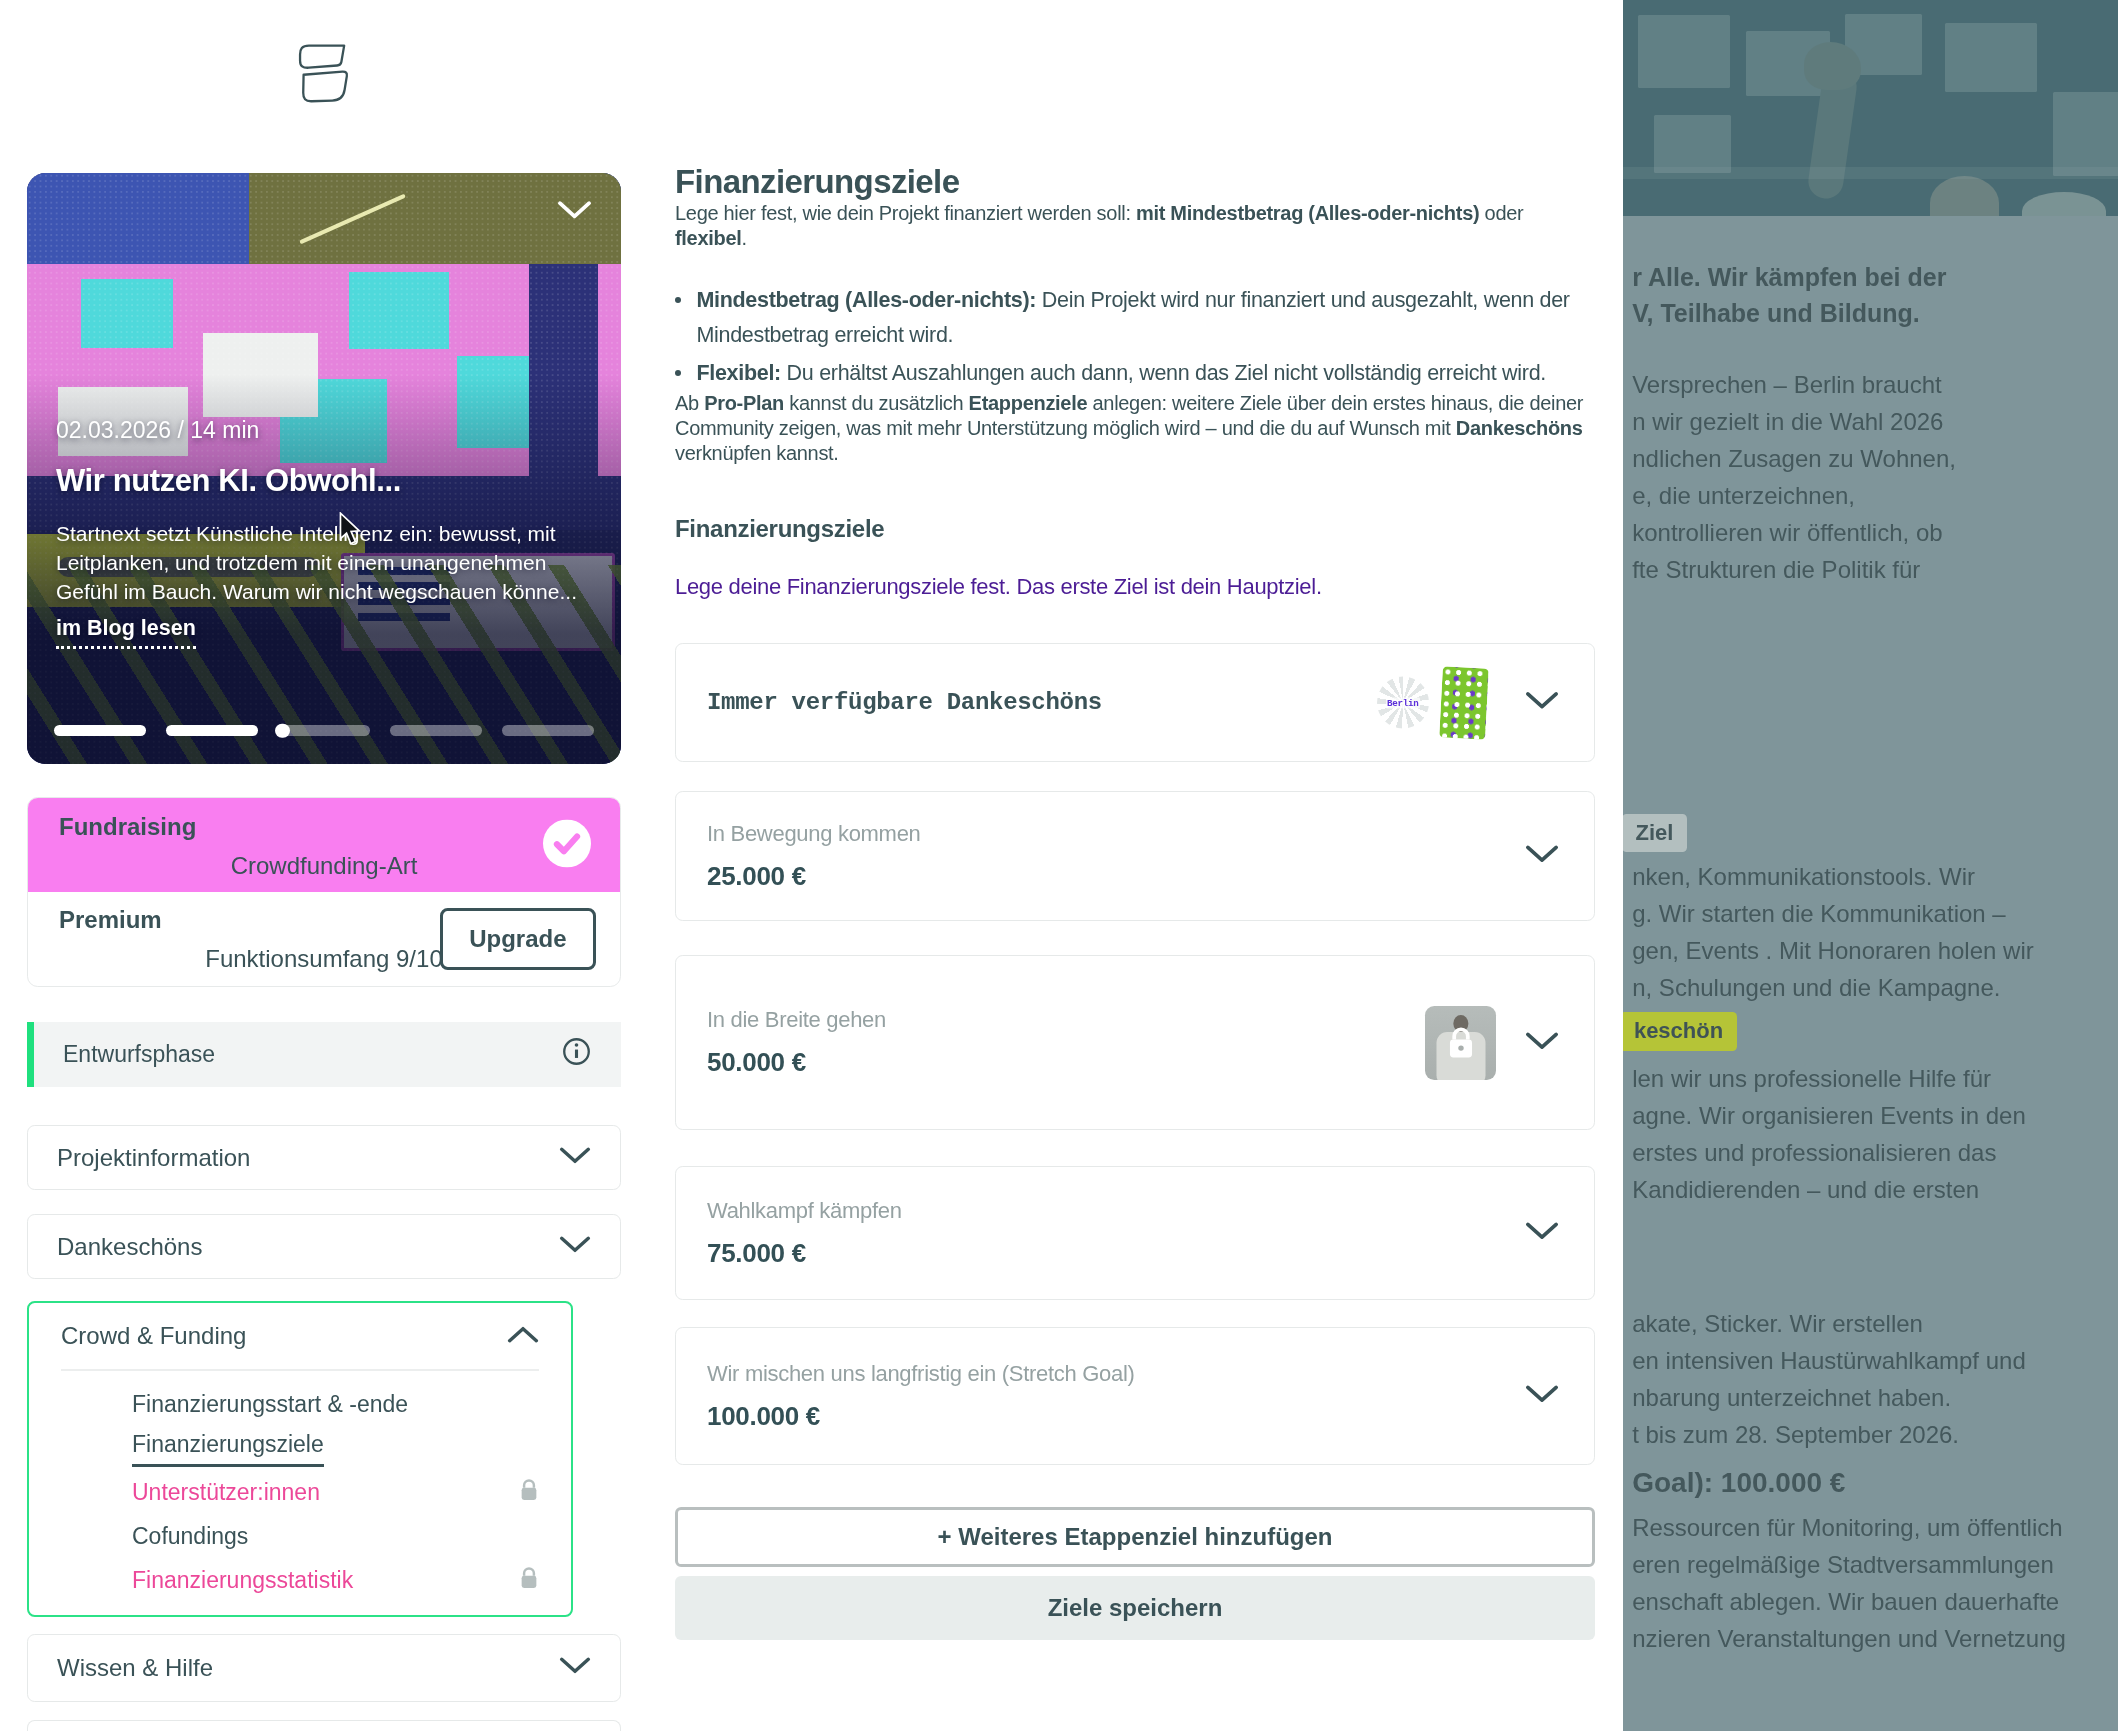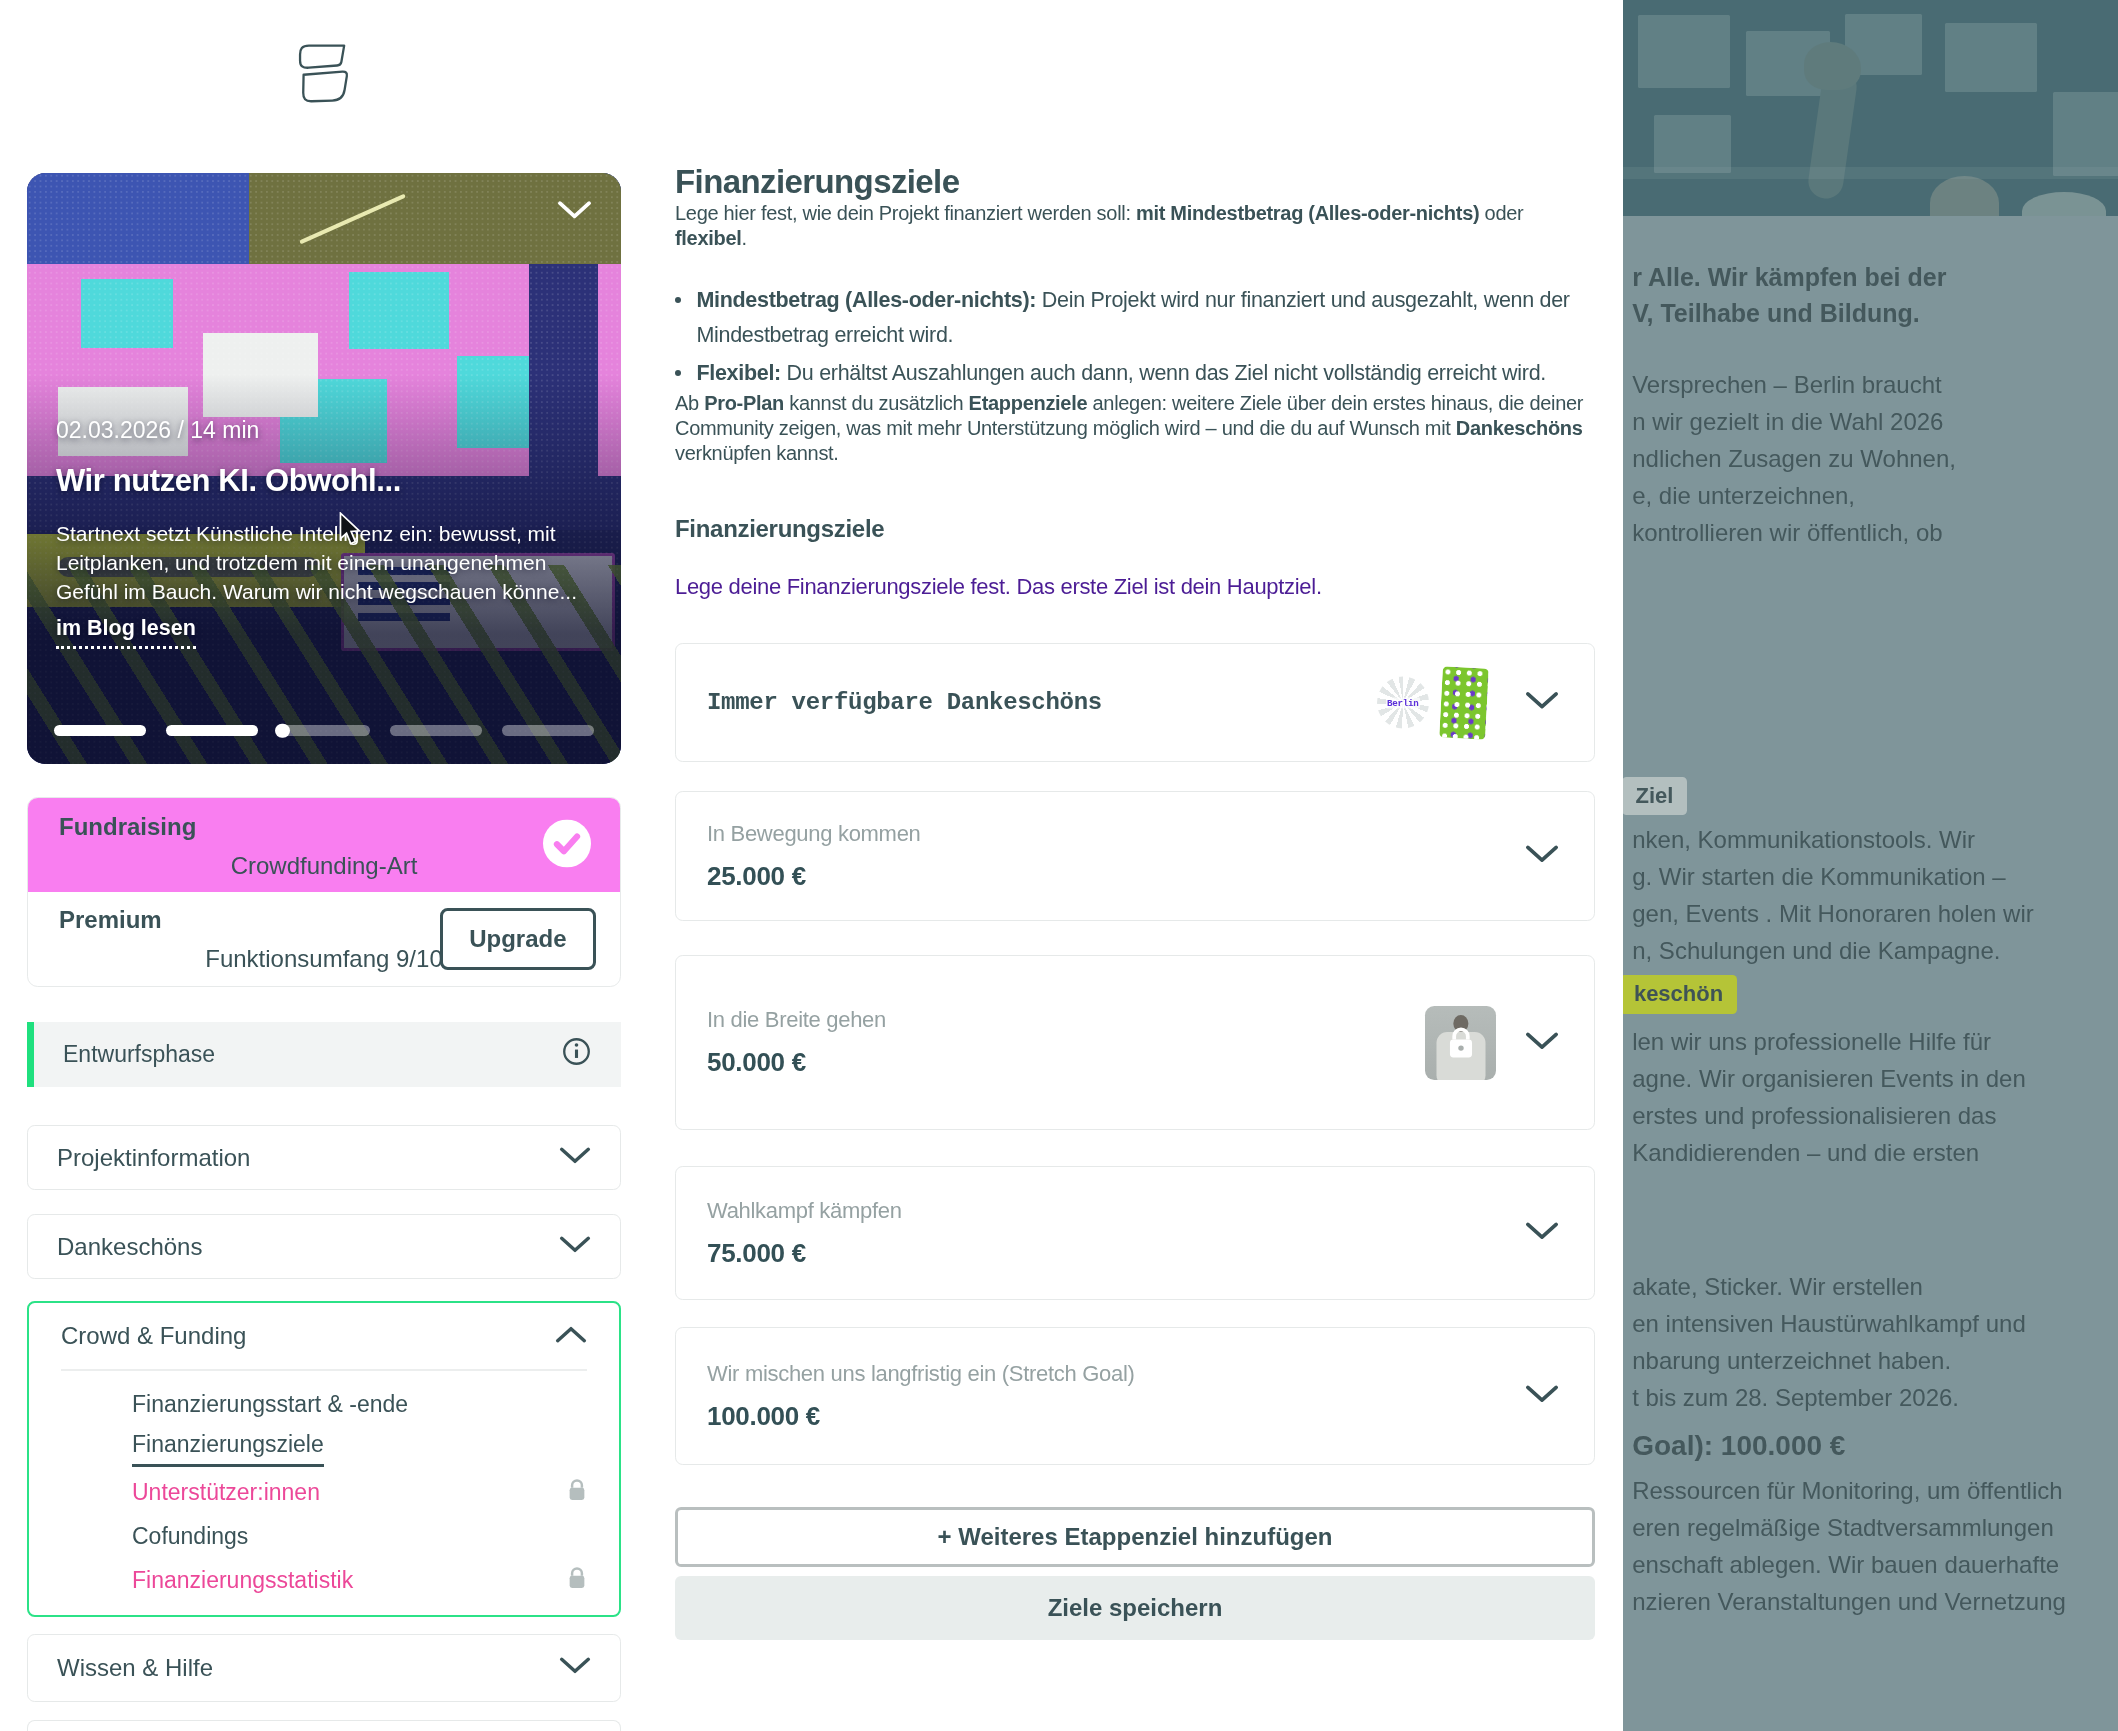"fte Strukturen die Politik für" div { html: none -> <div>fte Strukturen die Politik für</div> }
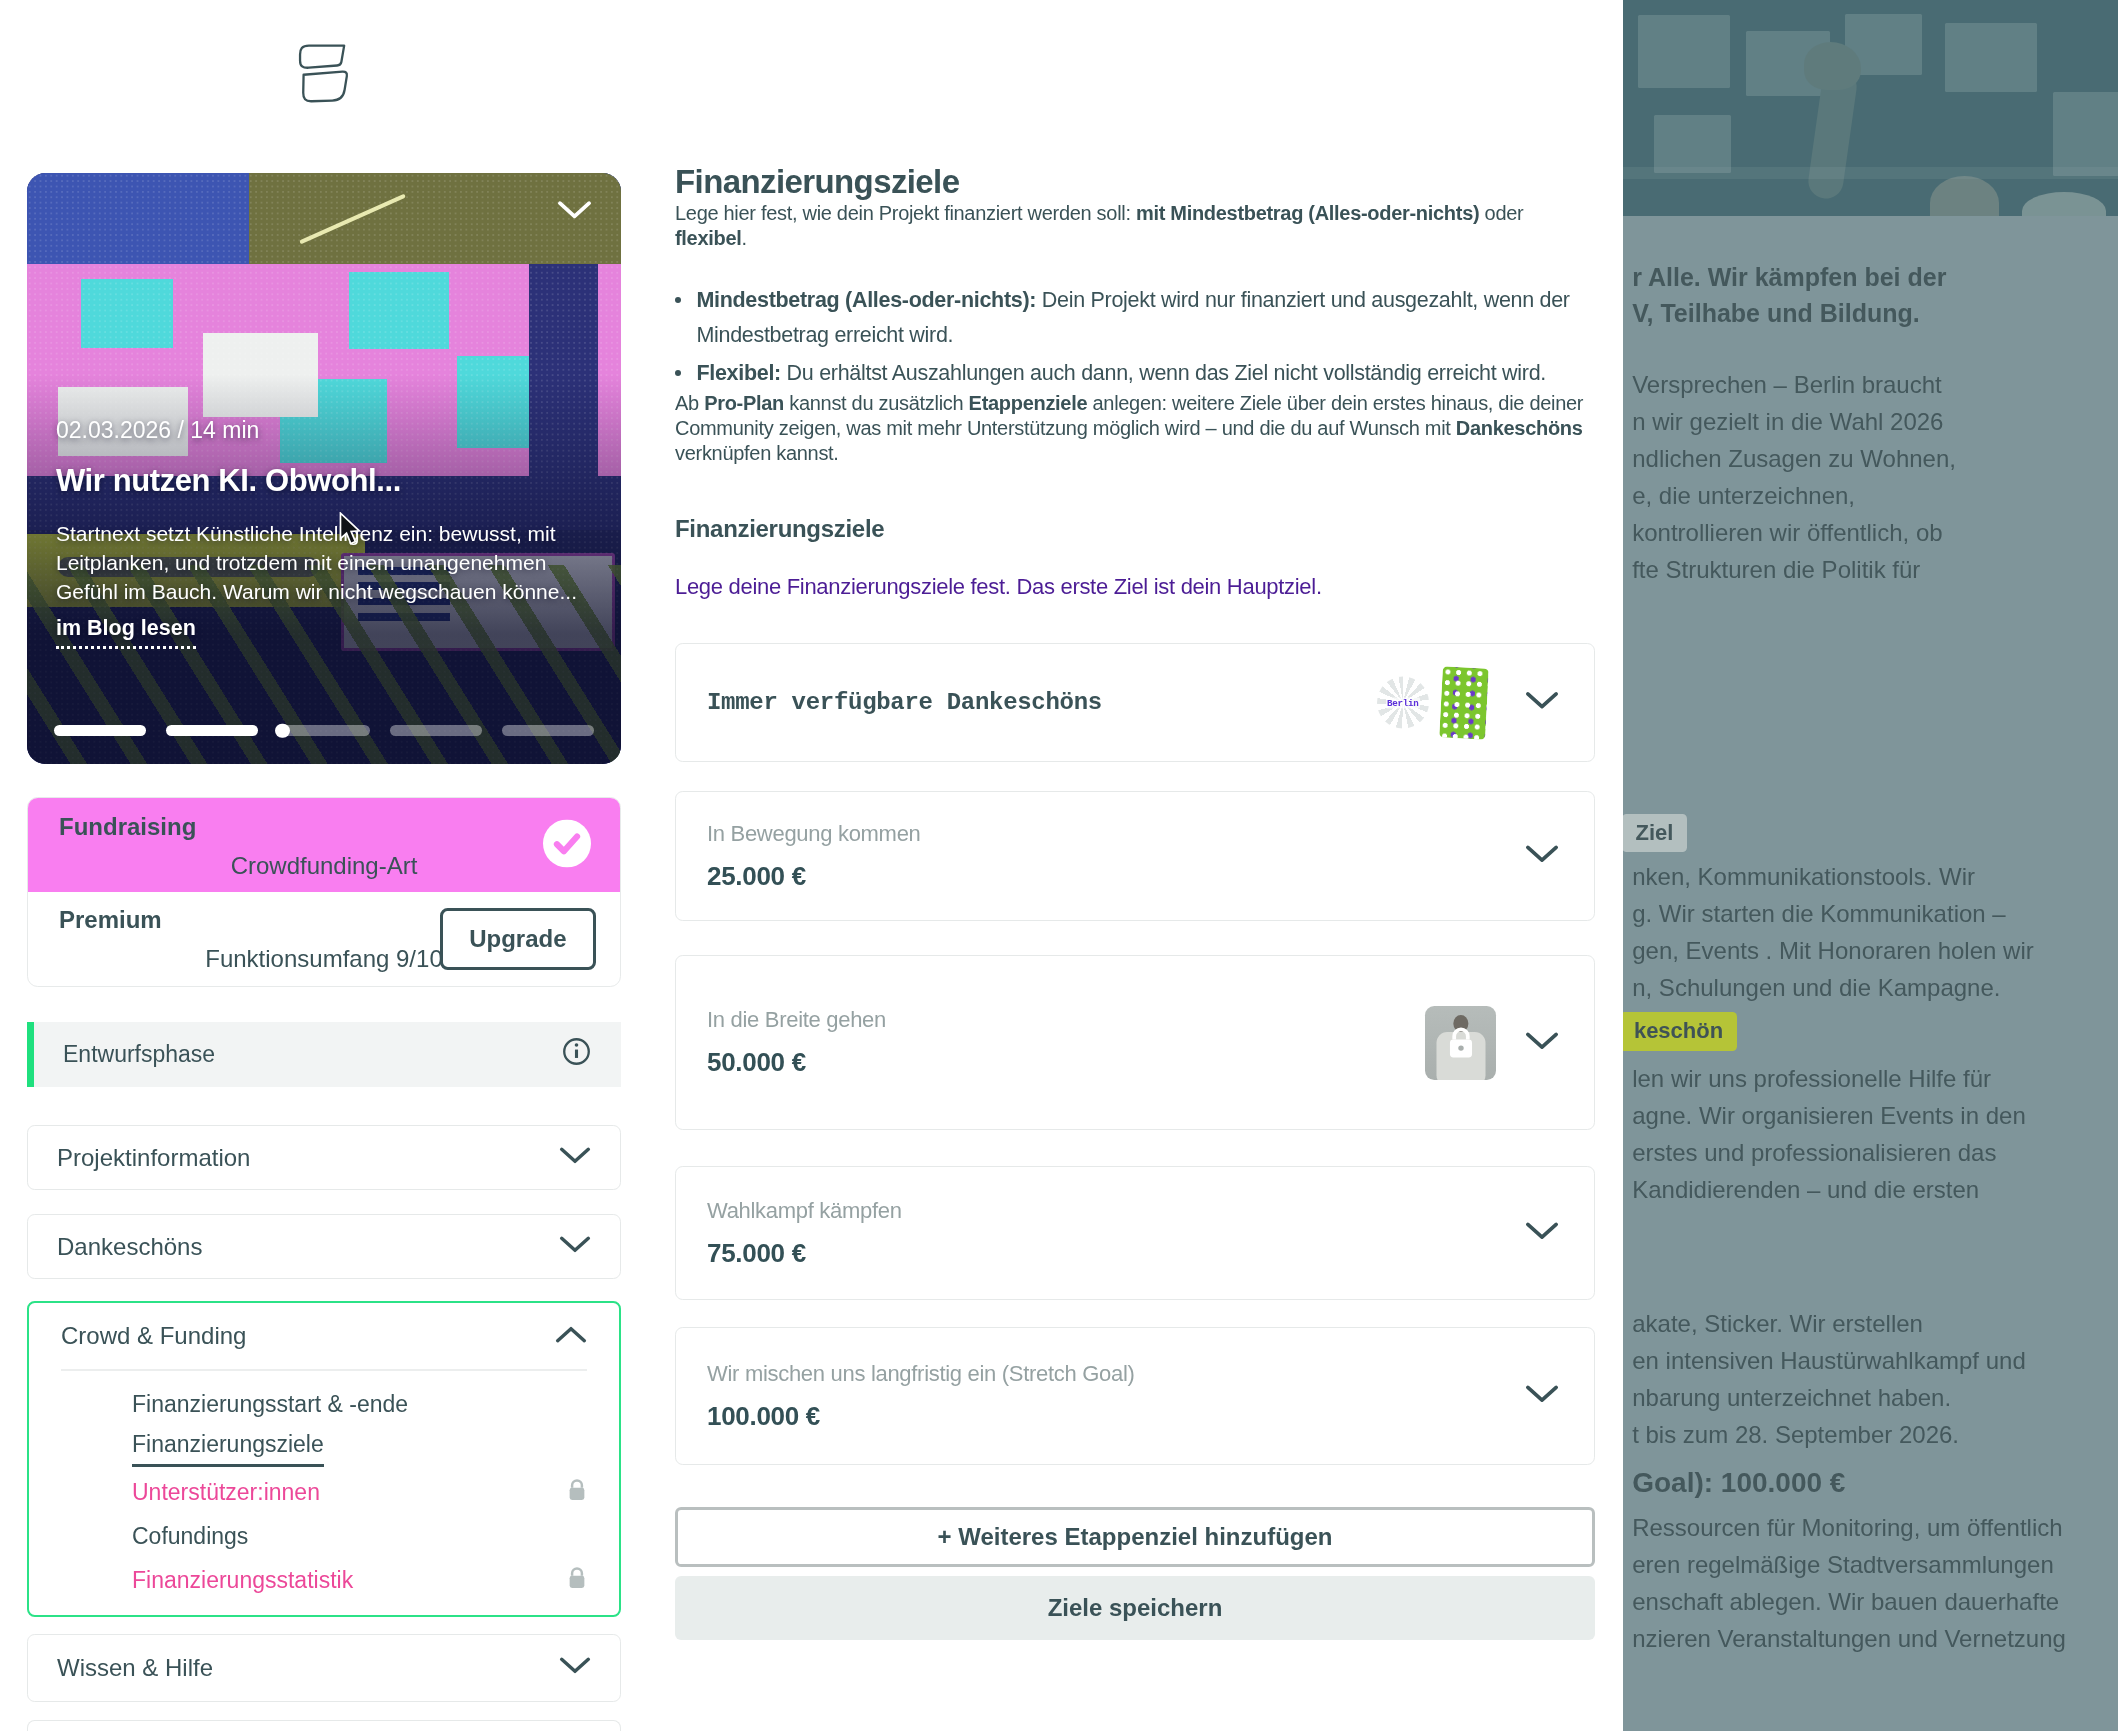"Crowd & Funding" .crowd-box { width: 594px -> 546px }
